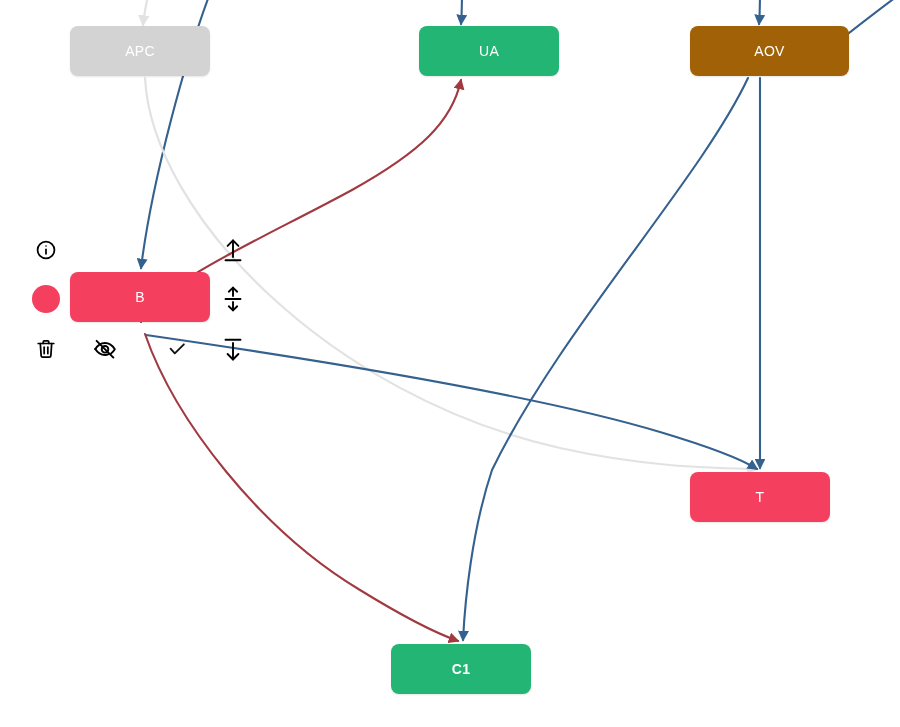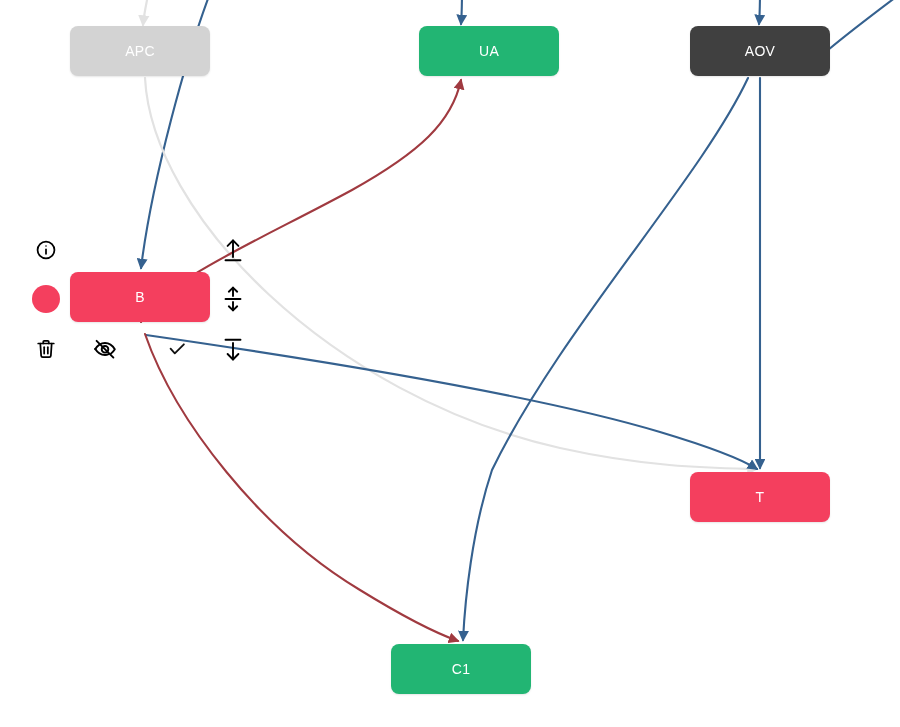"AOV" div.node { background: #404040 -> #a16207; width: 140px -> 159px }
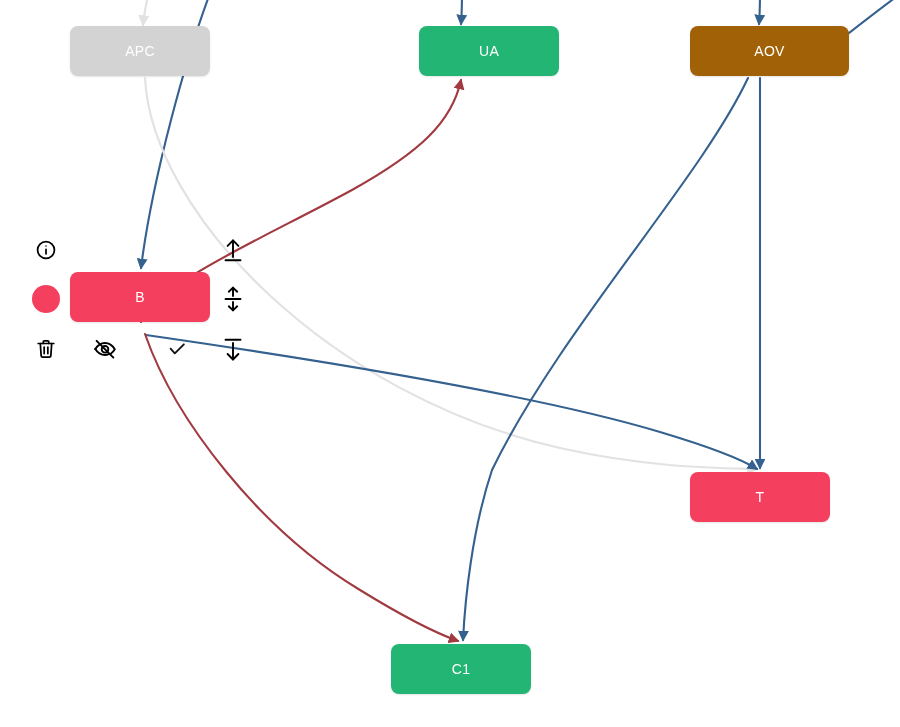"C1" div.node { font-weight: none -> bold }
